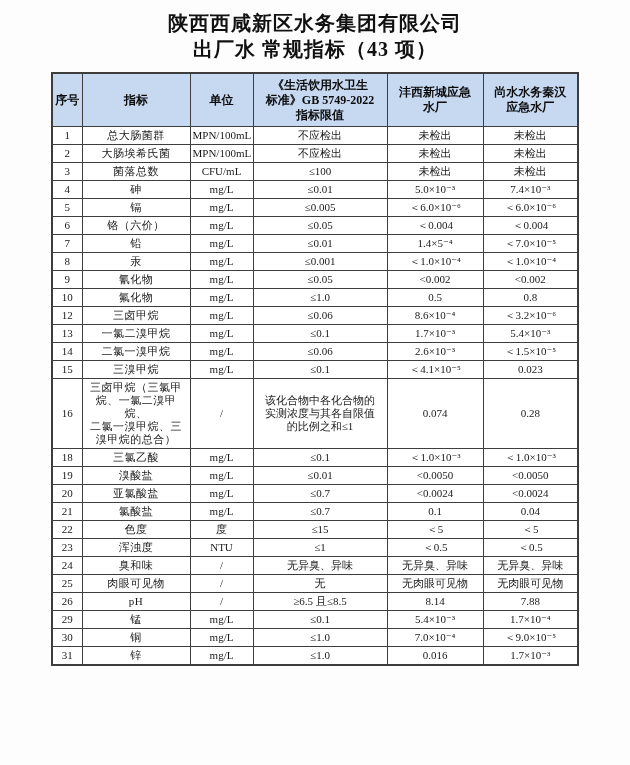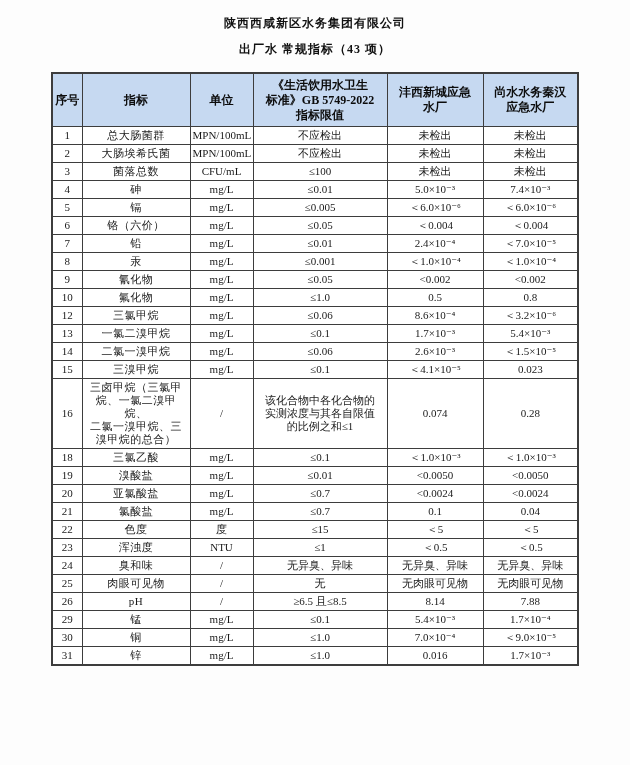"陕西西咸新区水务集团有限公司" .title-line { font-size: 12px -> 20px }
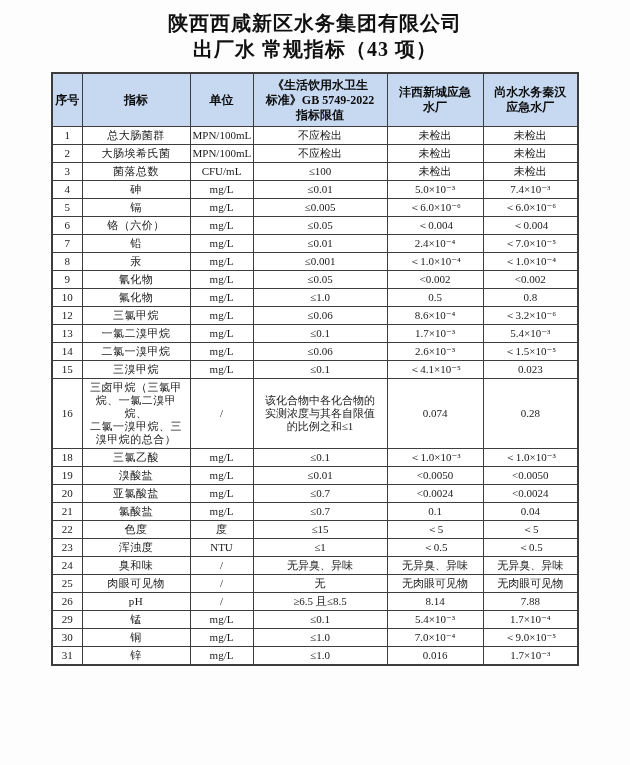"2.4×10⁻⁴" td.cell-fengxi-value { text: 2.4×10 -> 1.4×5 }
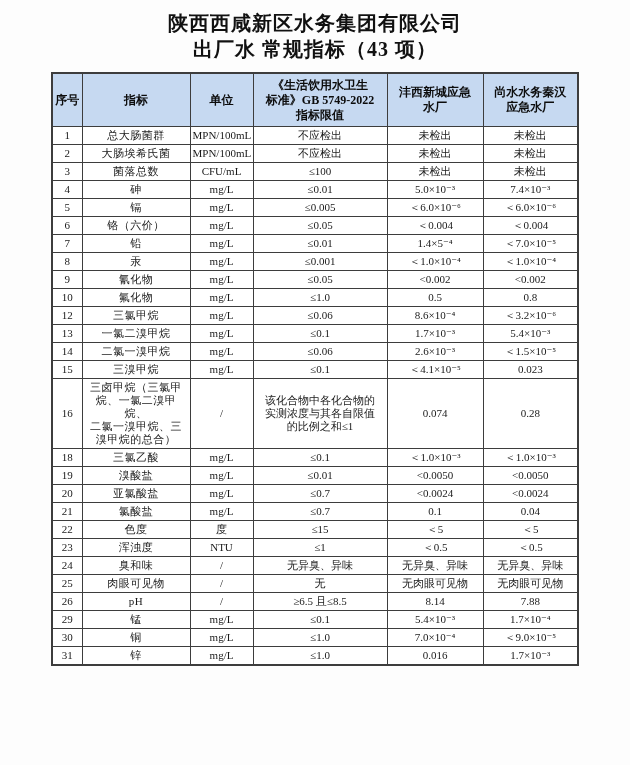"三氯甲烷" td.cell-indicator { text: 氯 -> 卤 }
